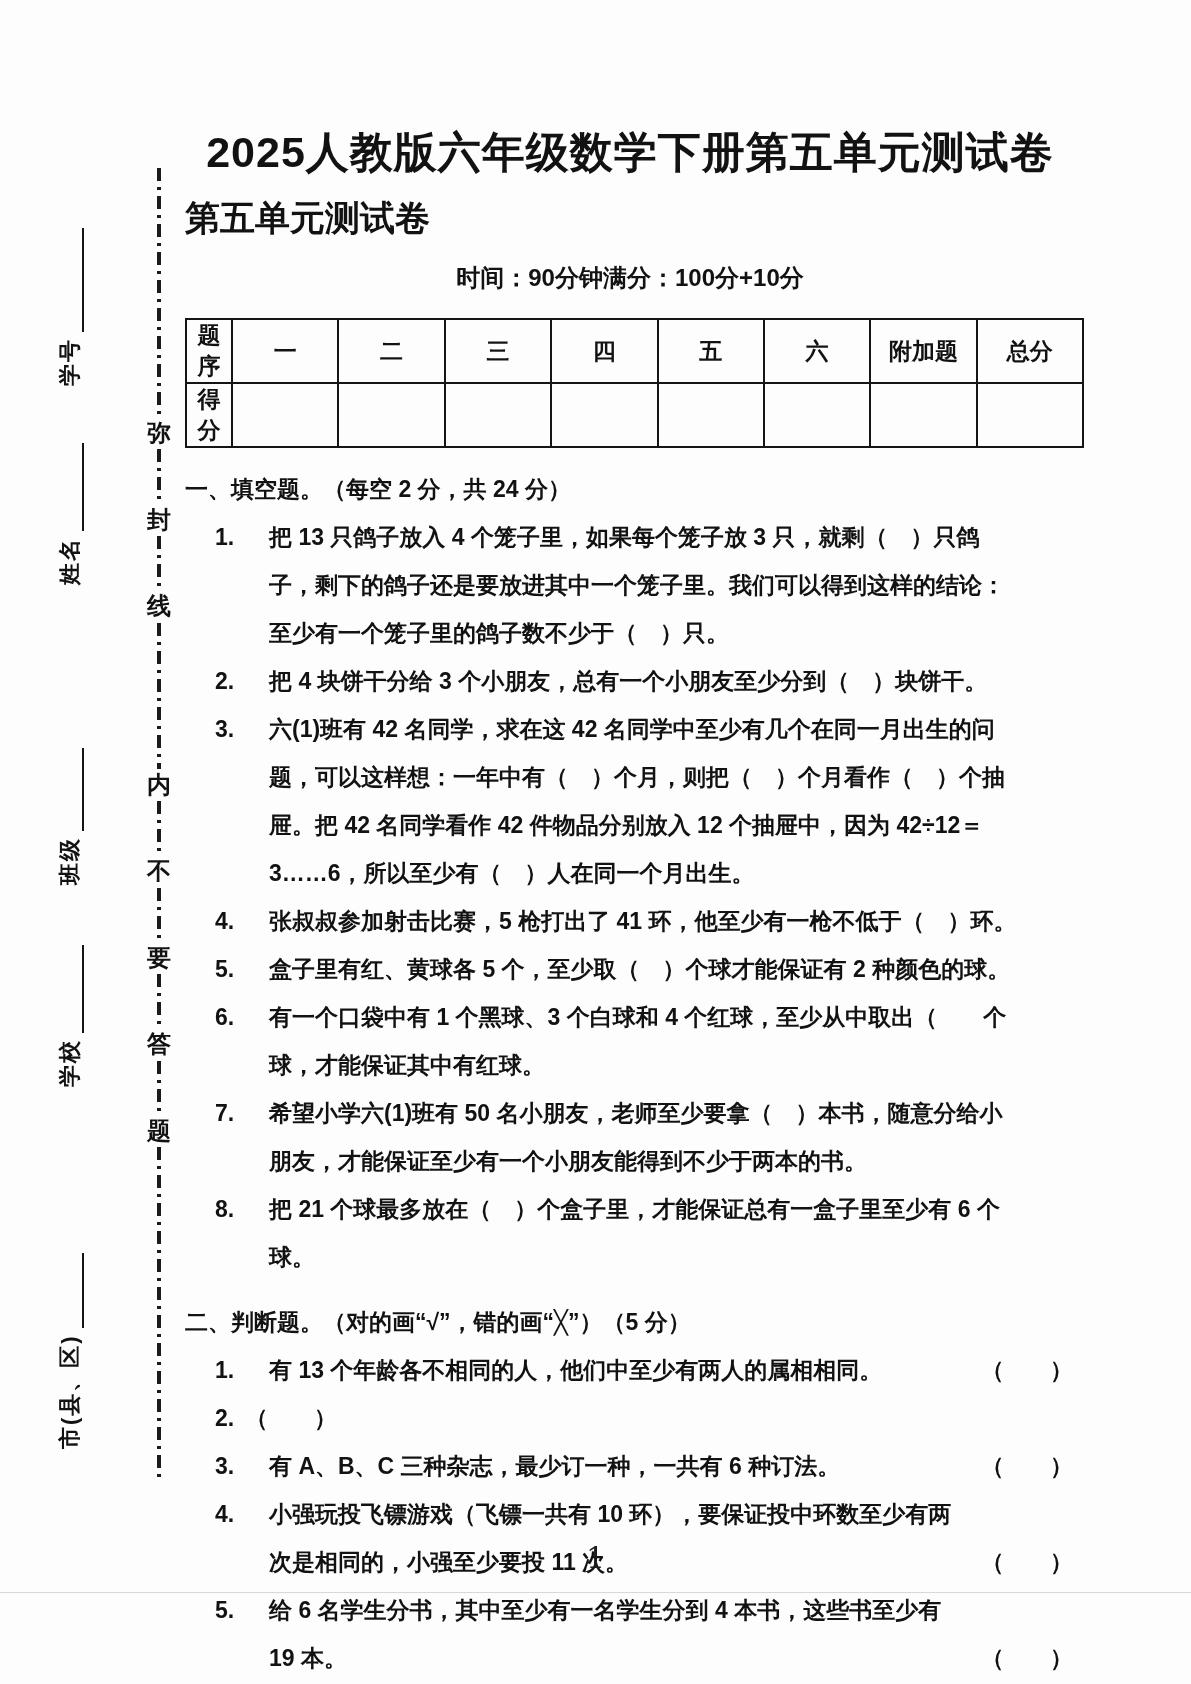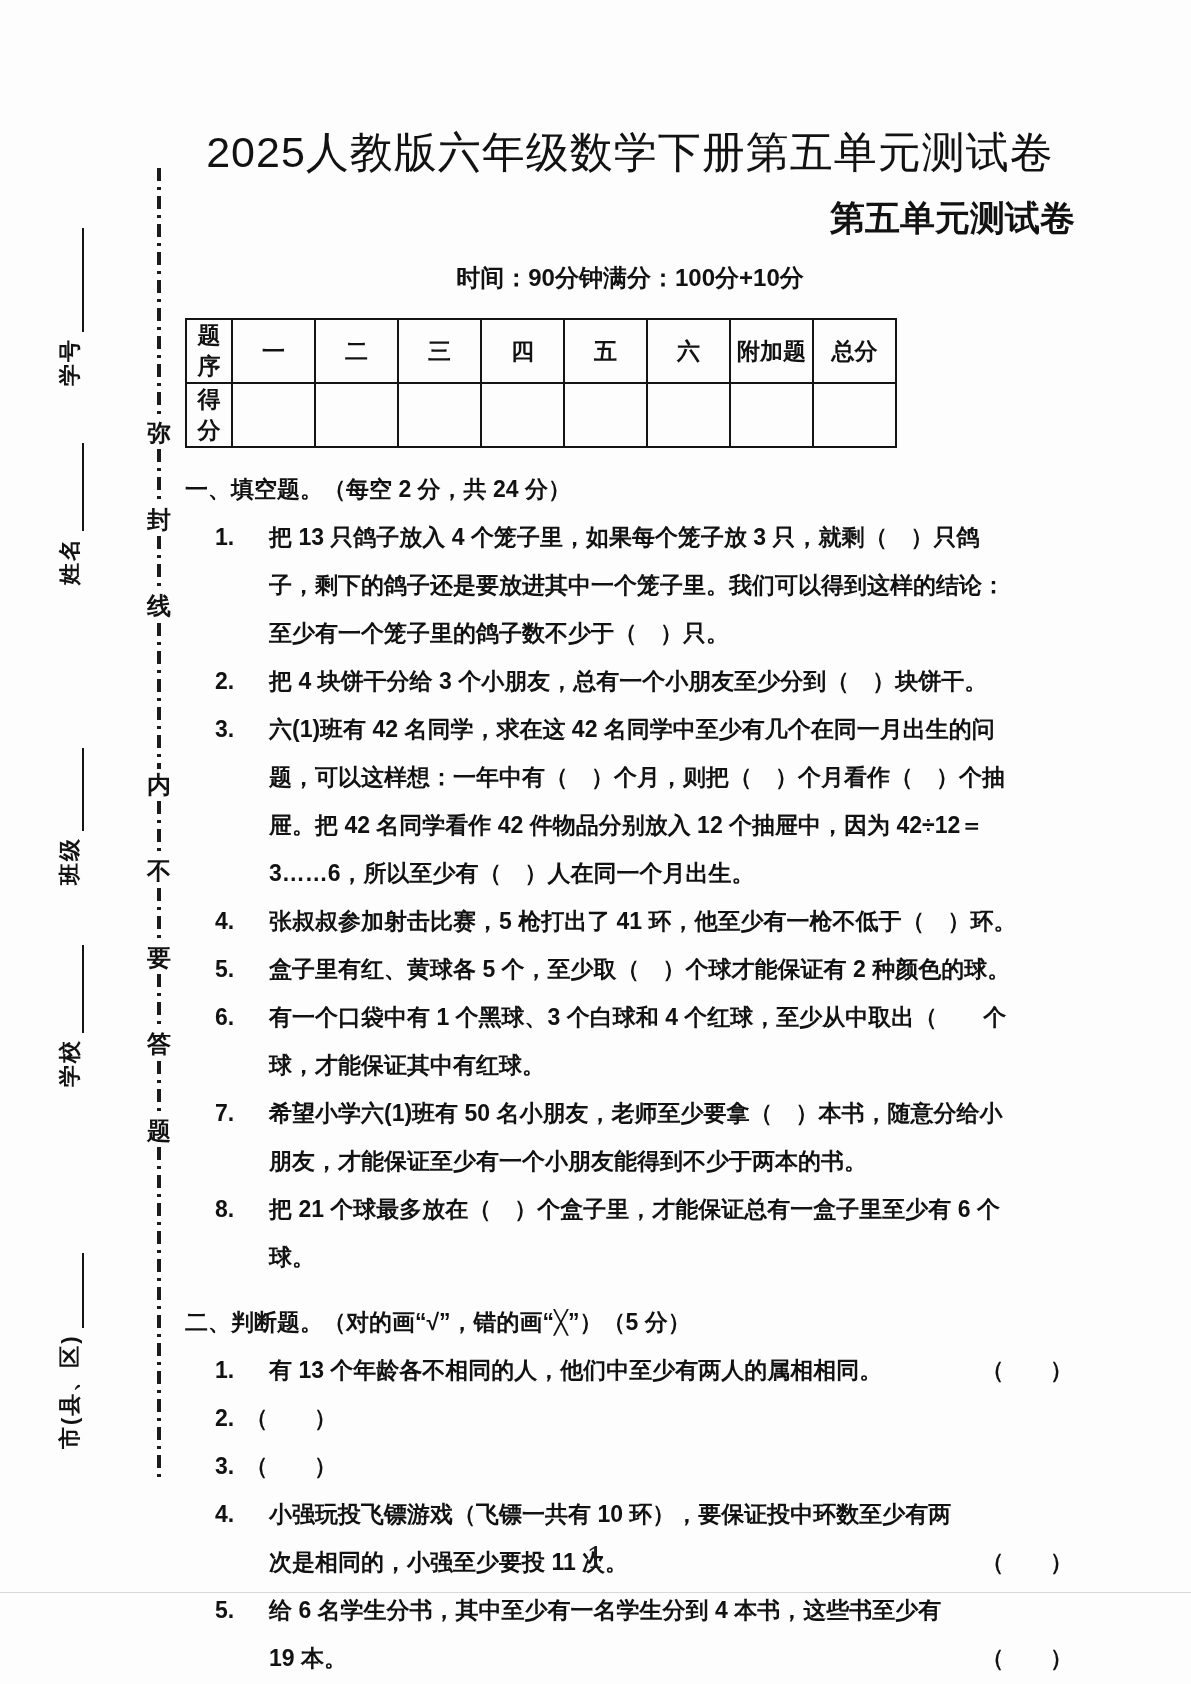"2025人教版六年级数学下册第五单元测试卷" .title { font-weight: 400 -> 700 }
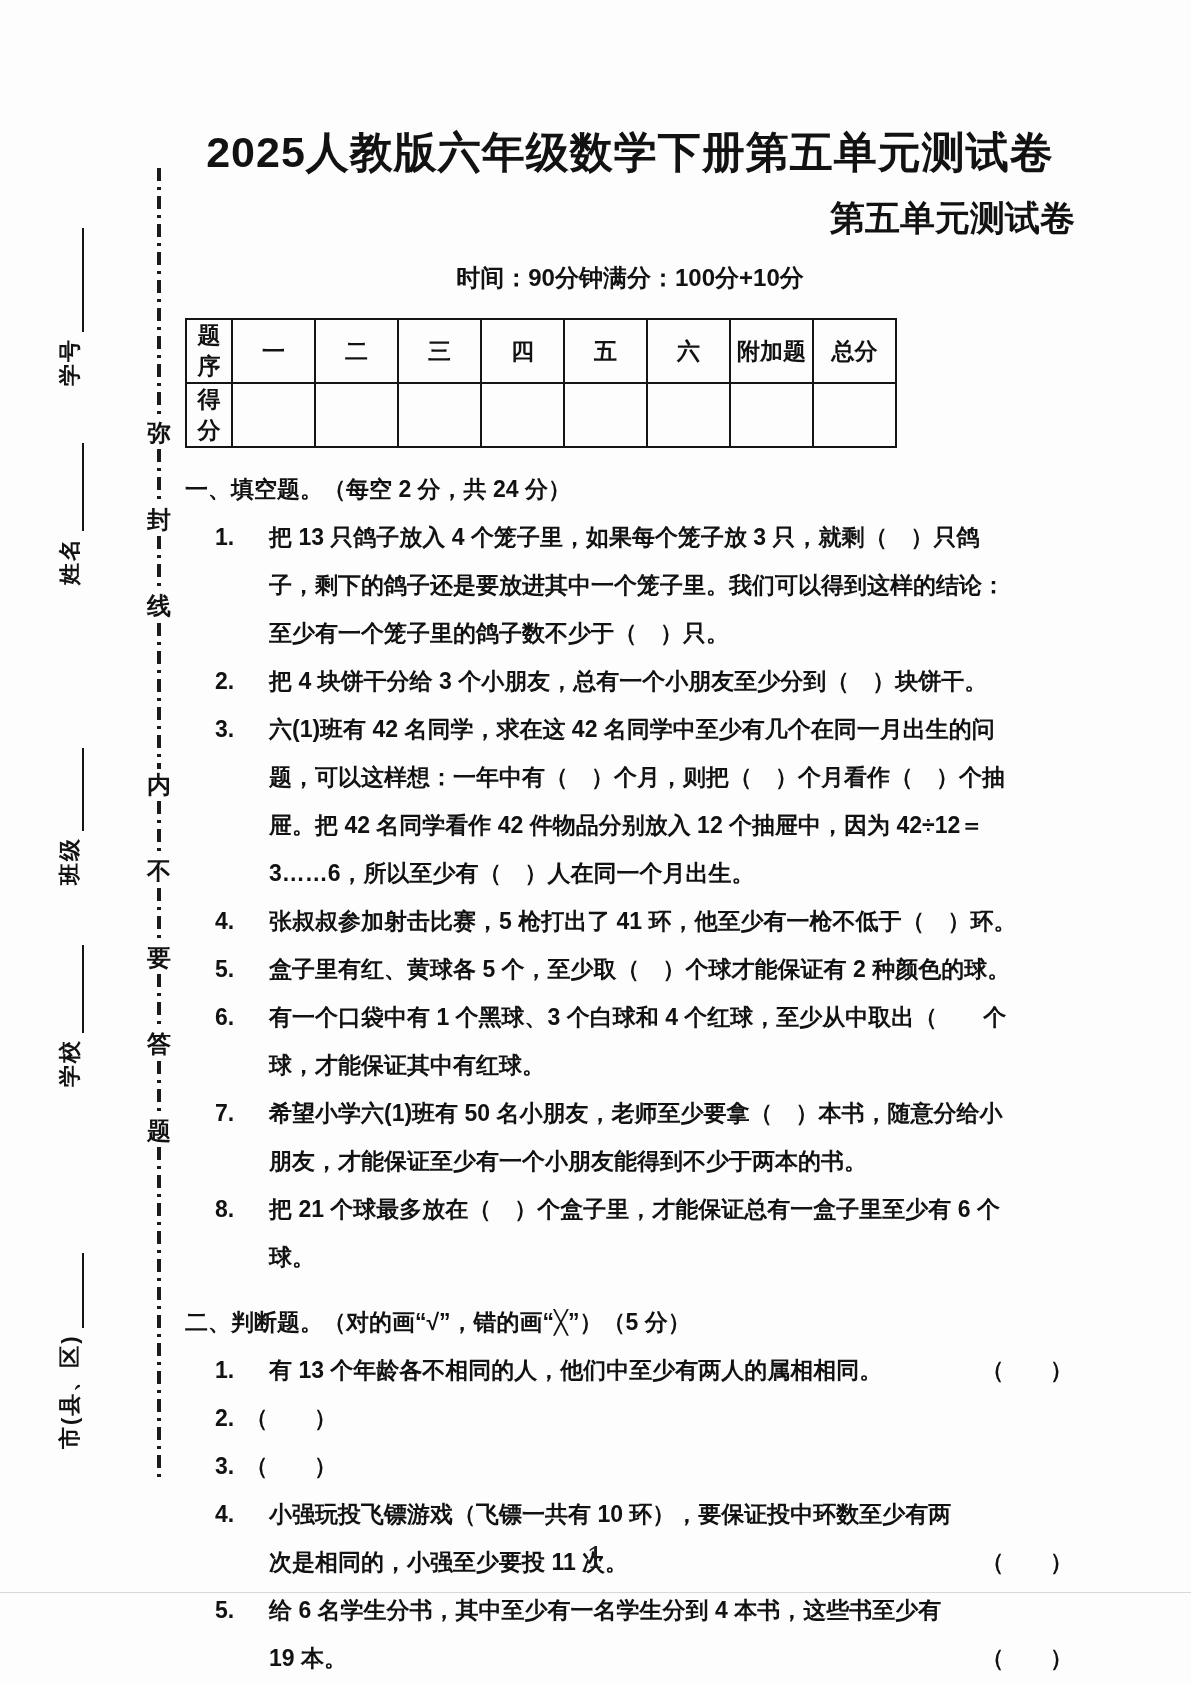"第五单元测试卷" .subtitle { text-align: right -> left }
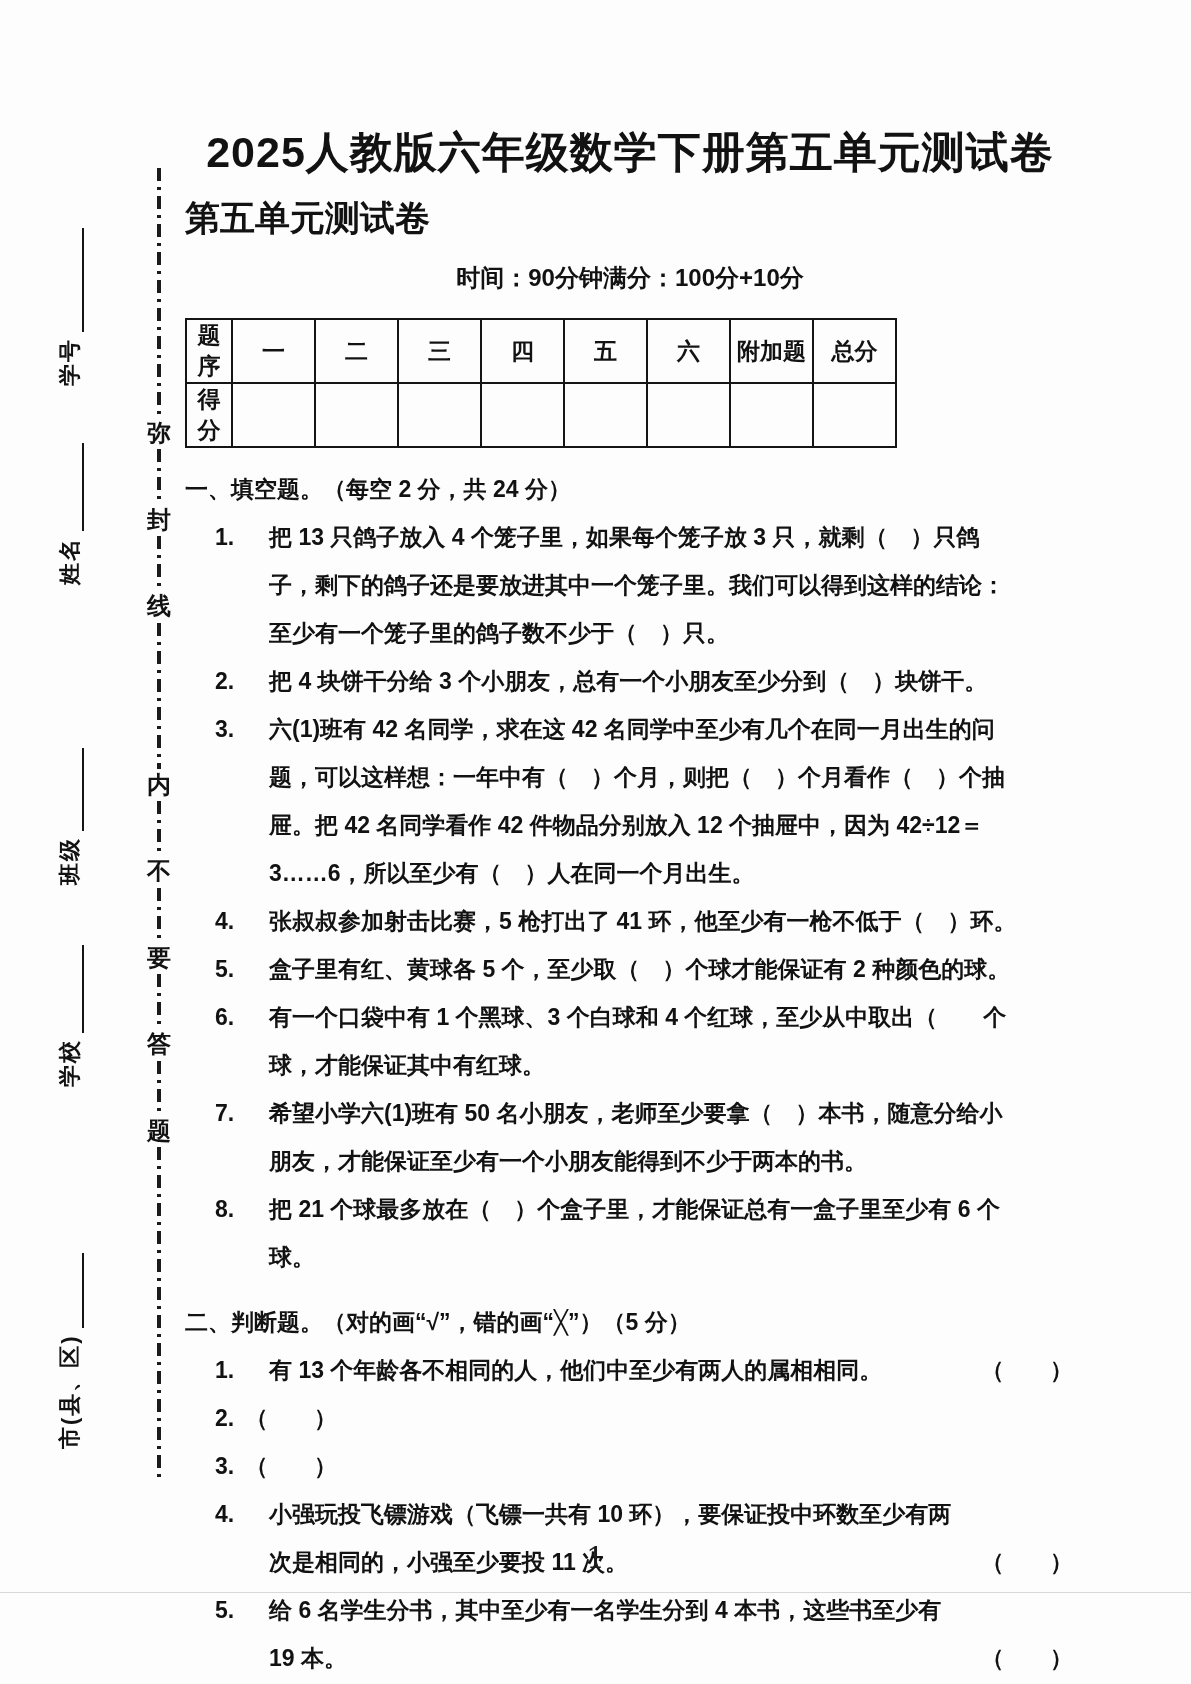"题序" table.score { width: 712px -> 899px }
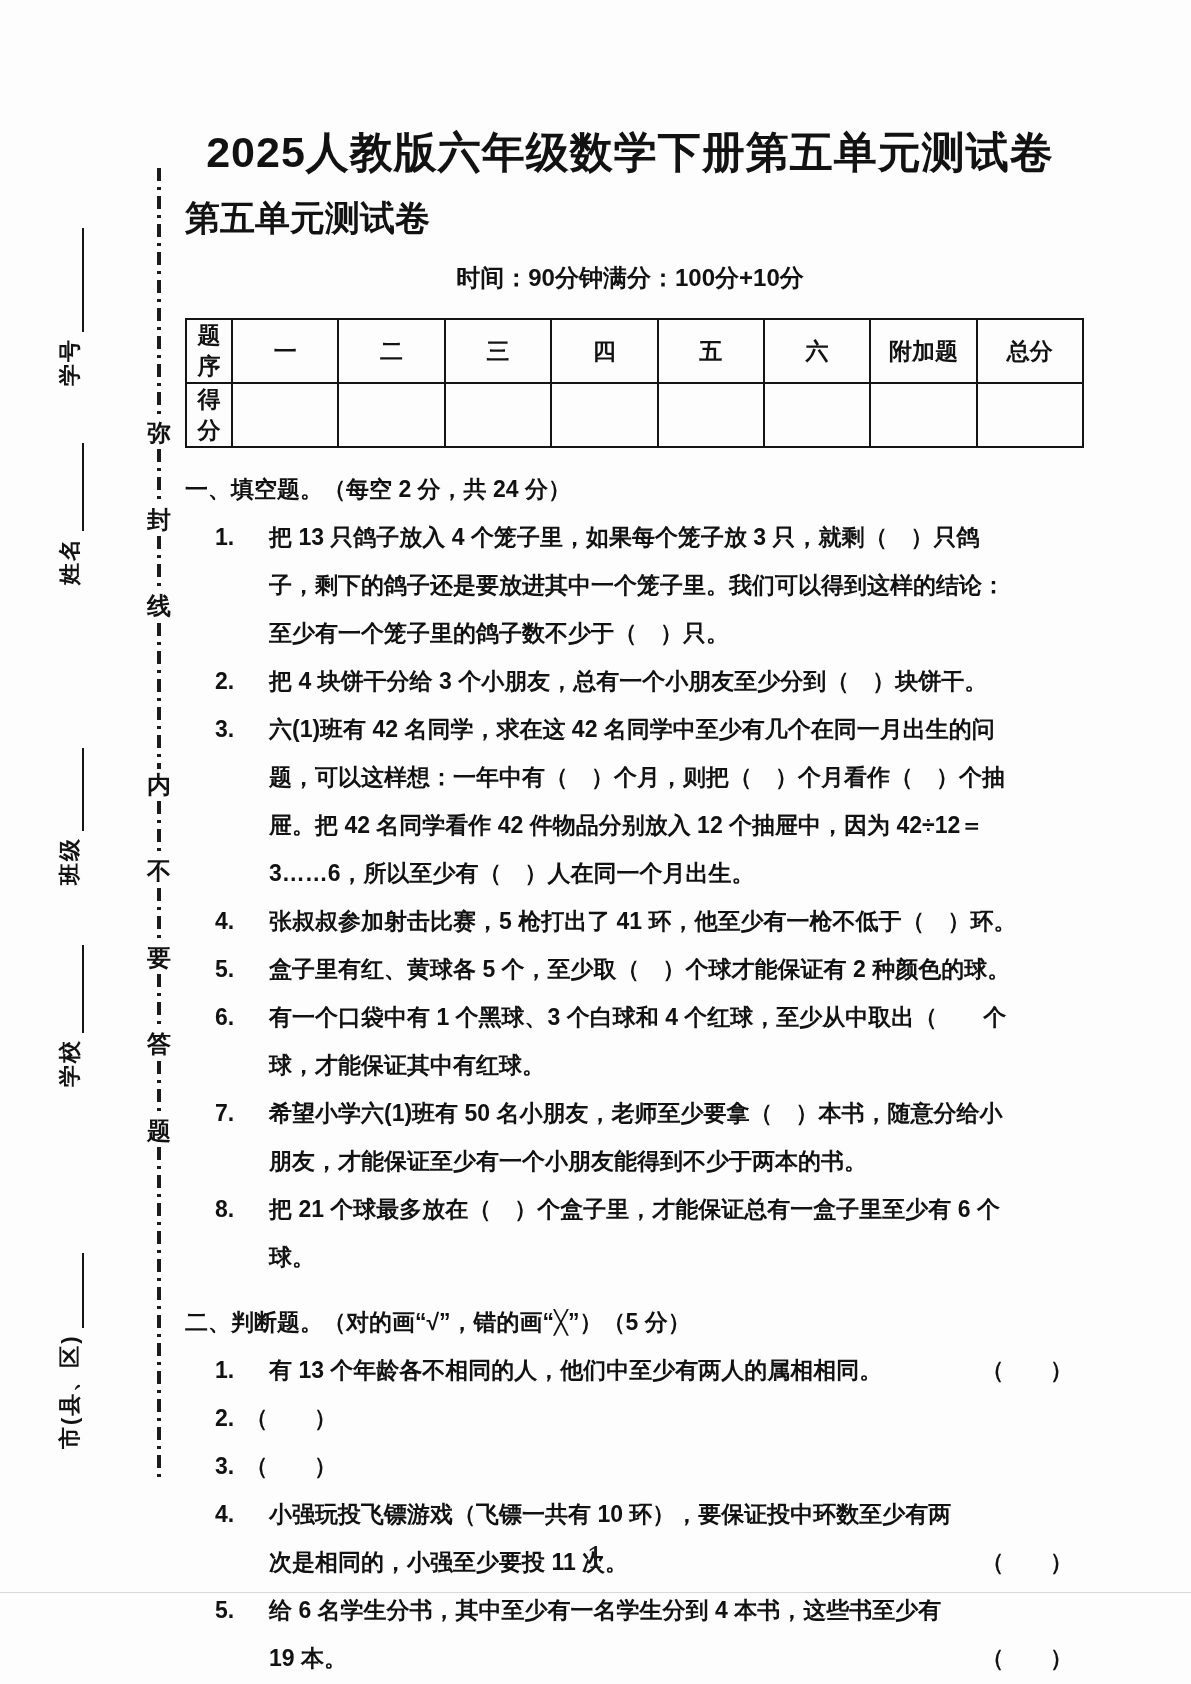"有 A、B、C 三种杂志，最少订一种，一共有 6 种订法。" span.qtext { html: none -> <span>有 A、B、C 三种杂志，最少订一种，一共有 6 种订法。</span> }
